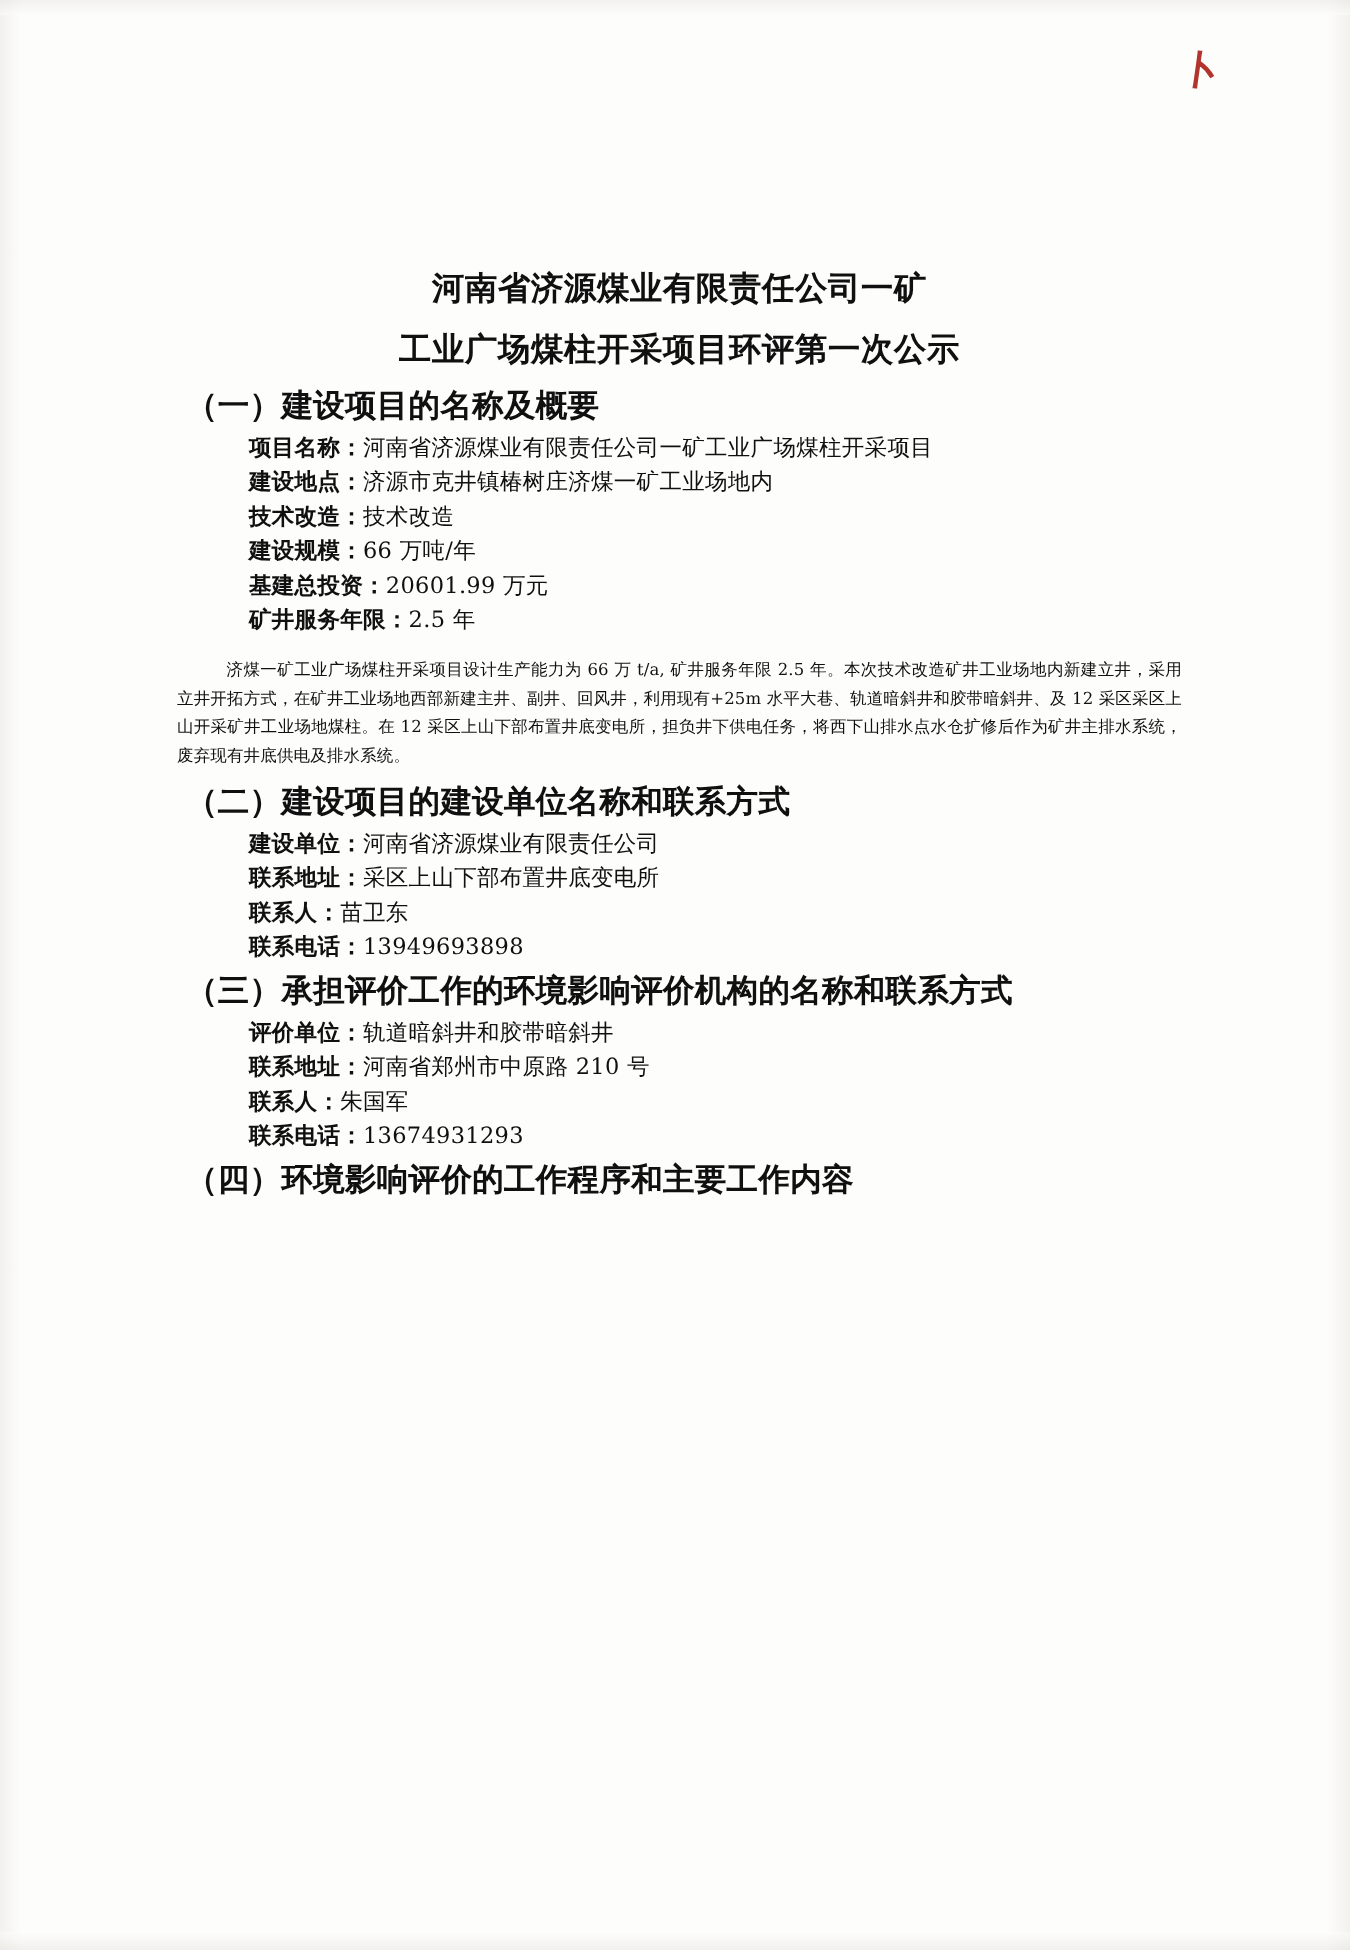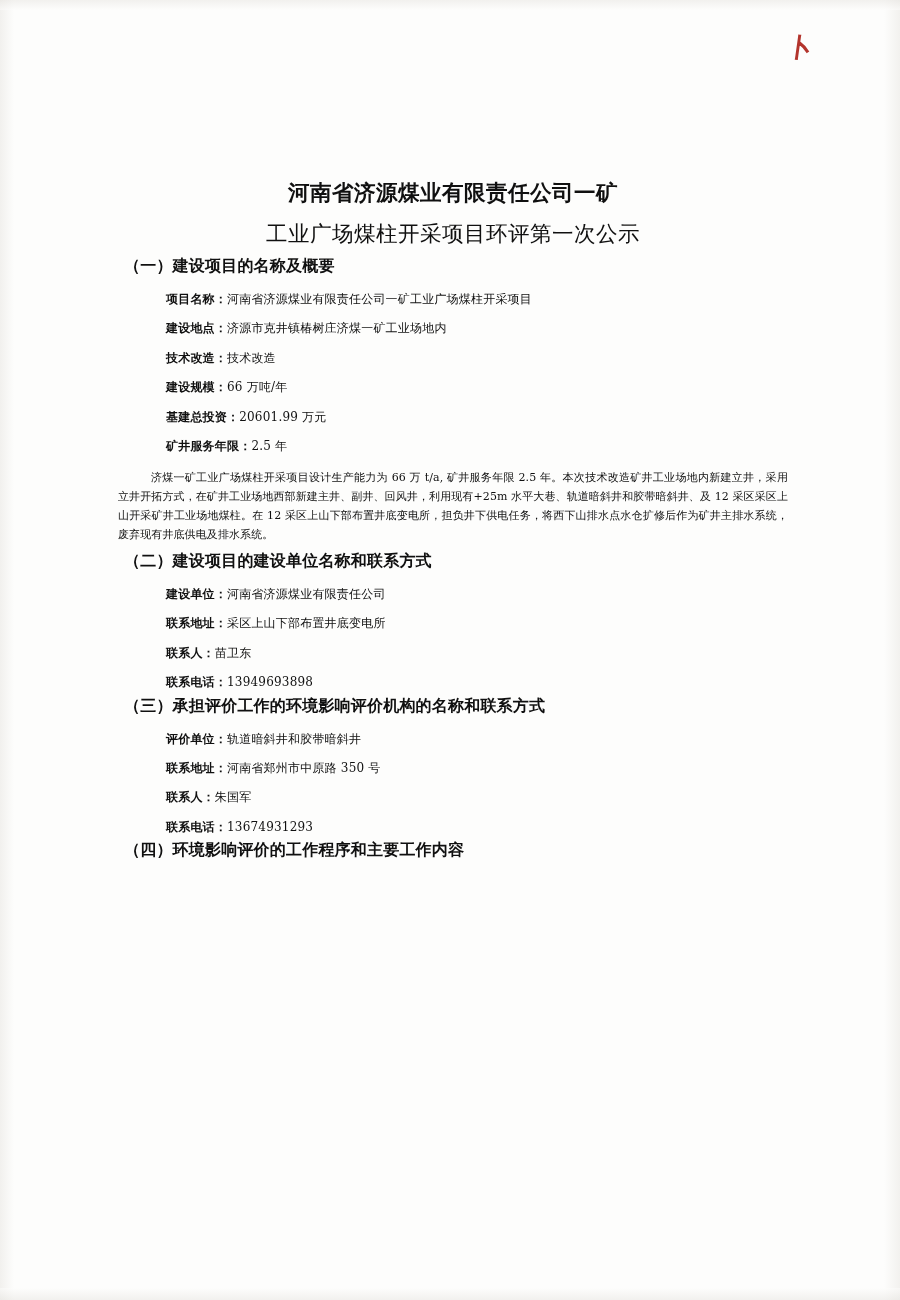"工业广场煤柱开采项目环评第一次公示" .title-line2 { font-weight: 400 -> 700 }
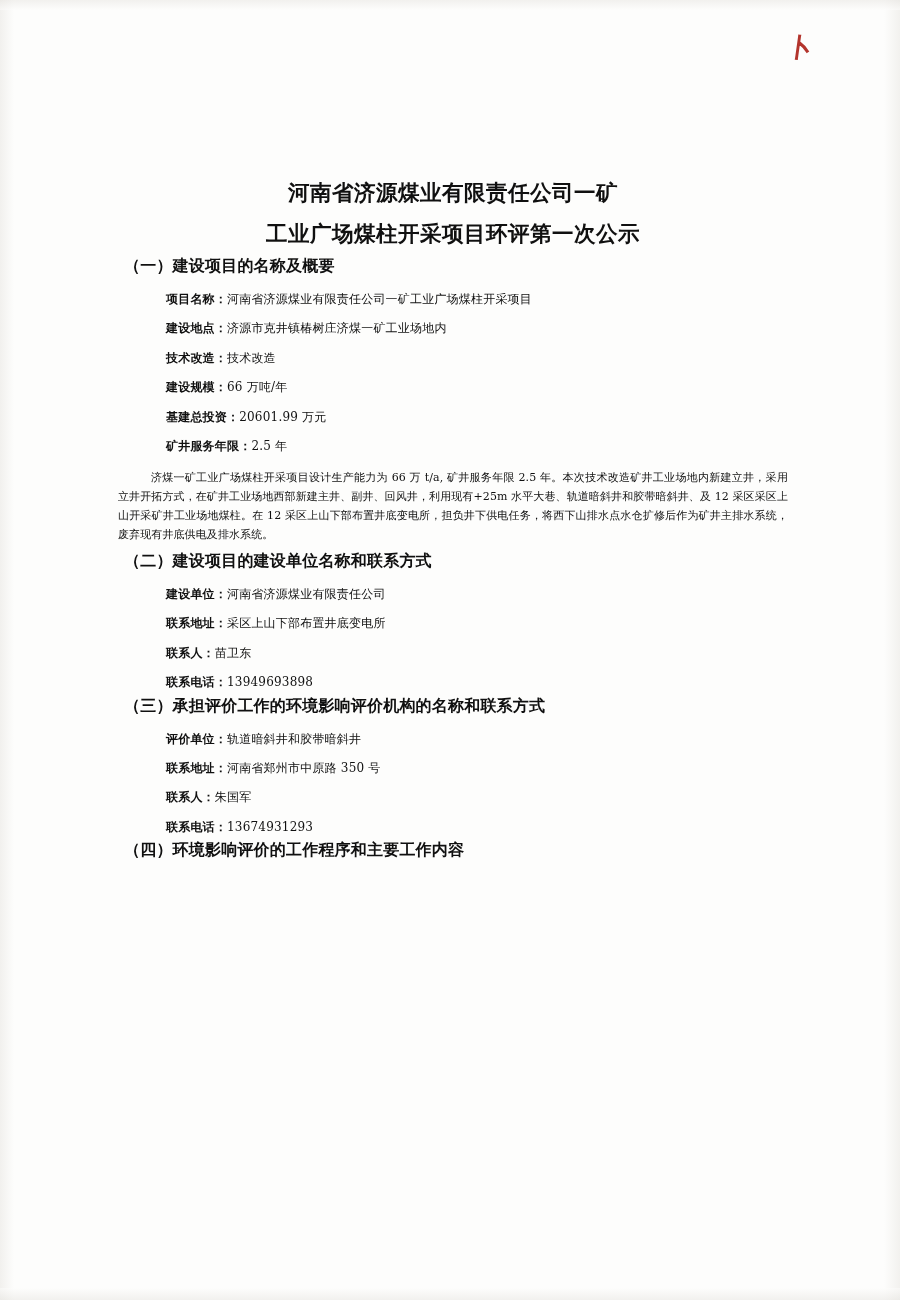"（一）建设项目的名称及概要" .section-heading { font-size: 16px -> 21px }
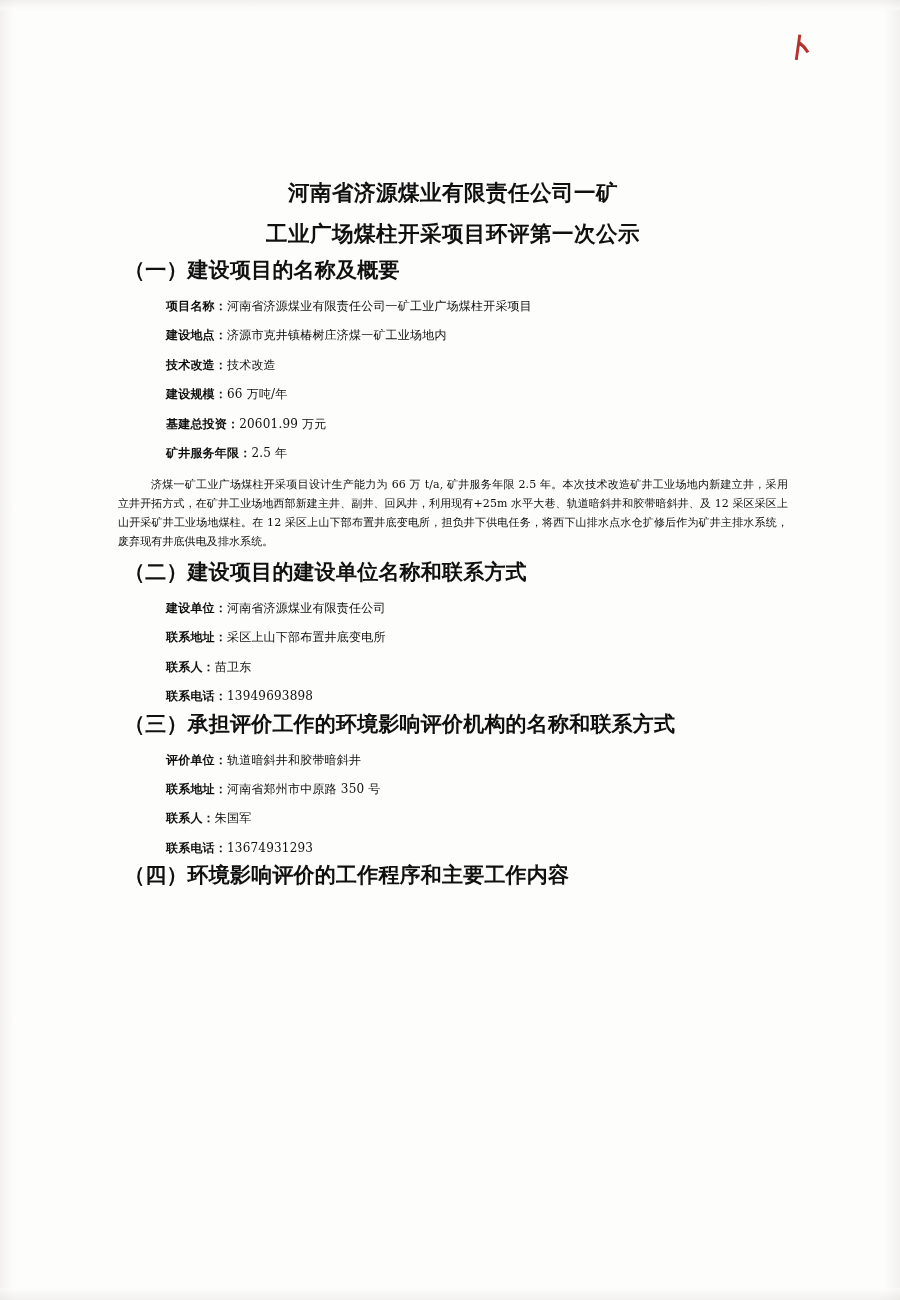"项目名称：河南省济源煤业有限责任公司一矿工业广场煤柱开采项目" .field-line { font-size: 12px -> 15px; margin-top: 15px -> 5px }
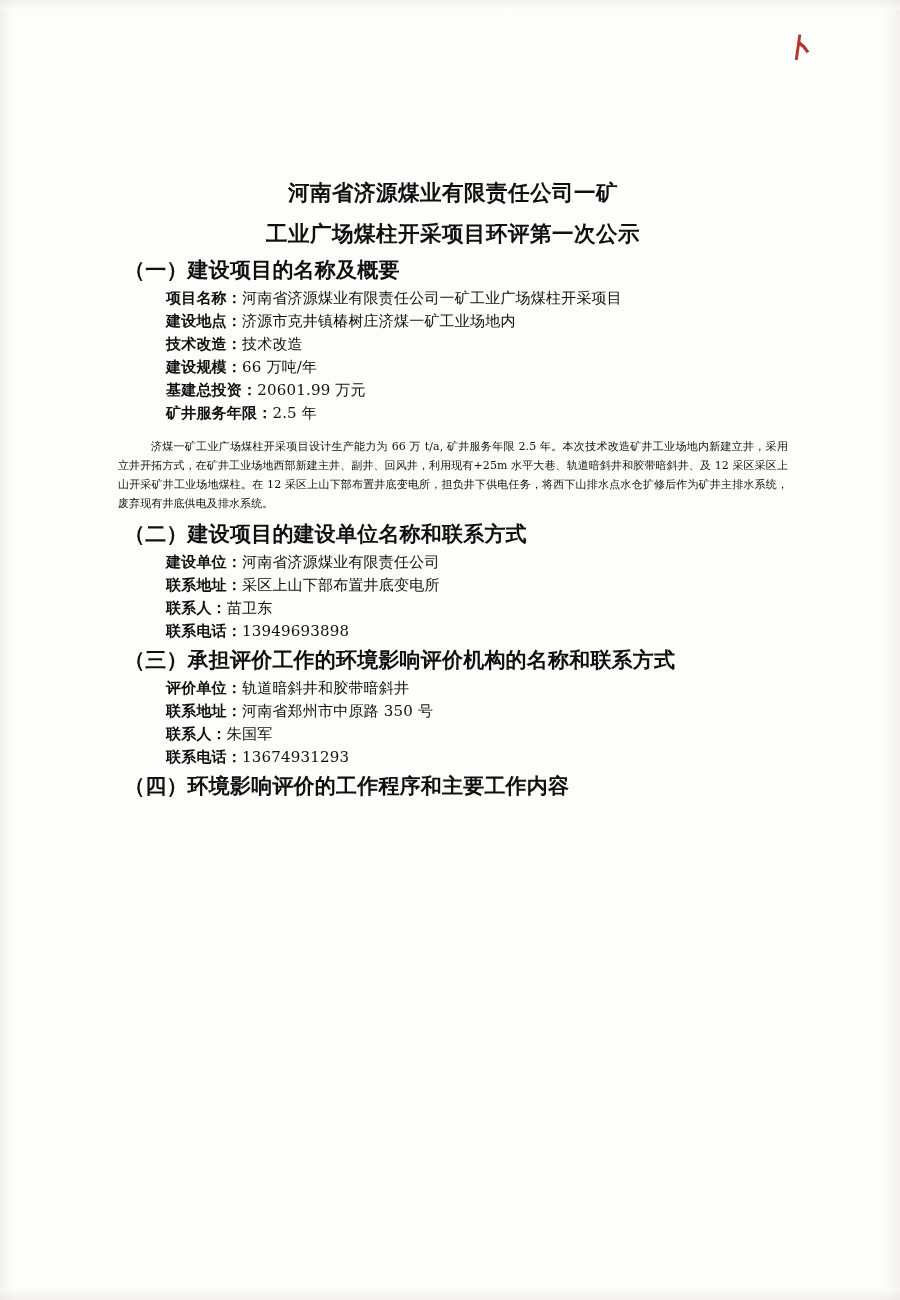"河南省郑州市中原路 350 号" span.value { text: 350 -> 210 }
